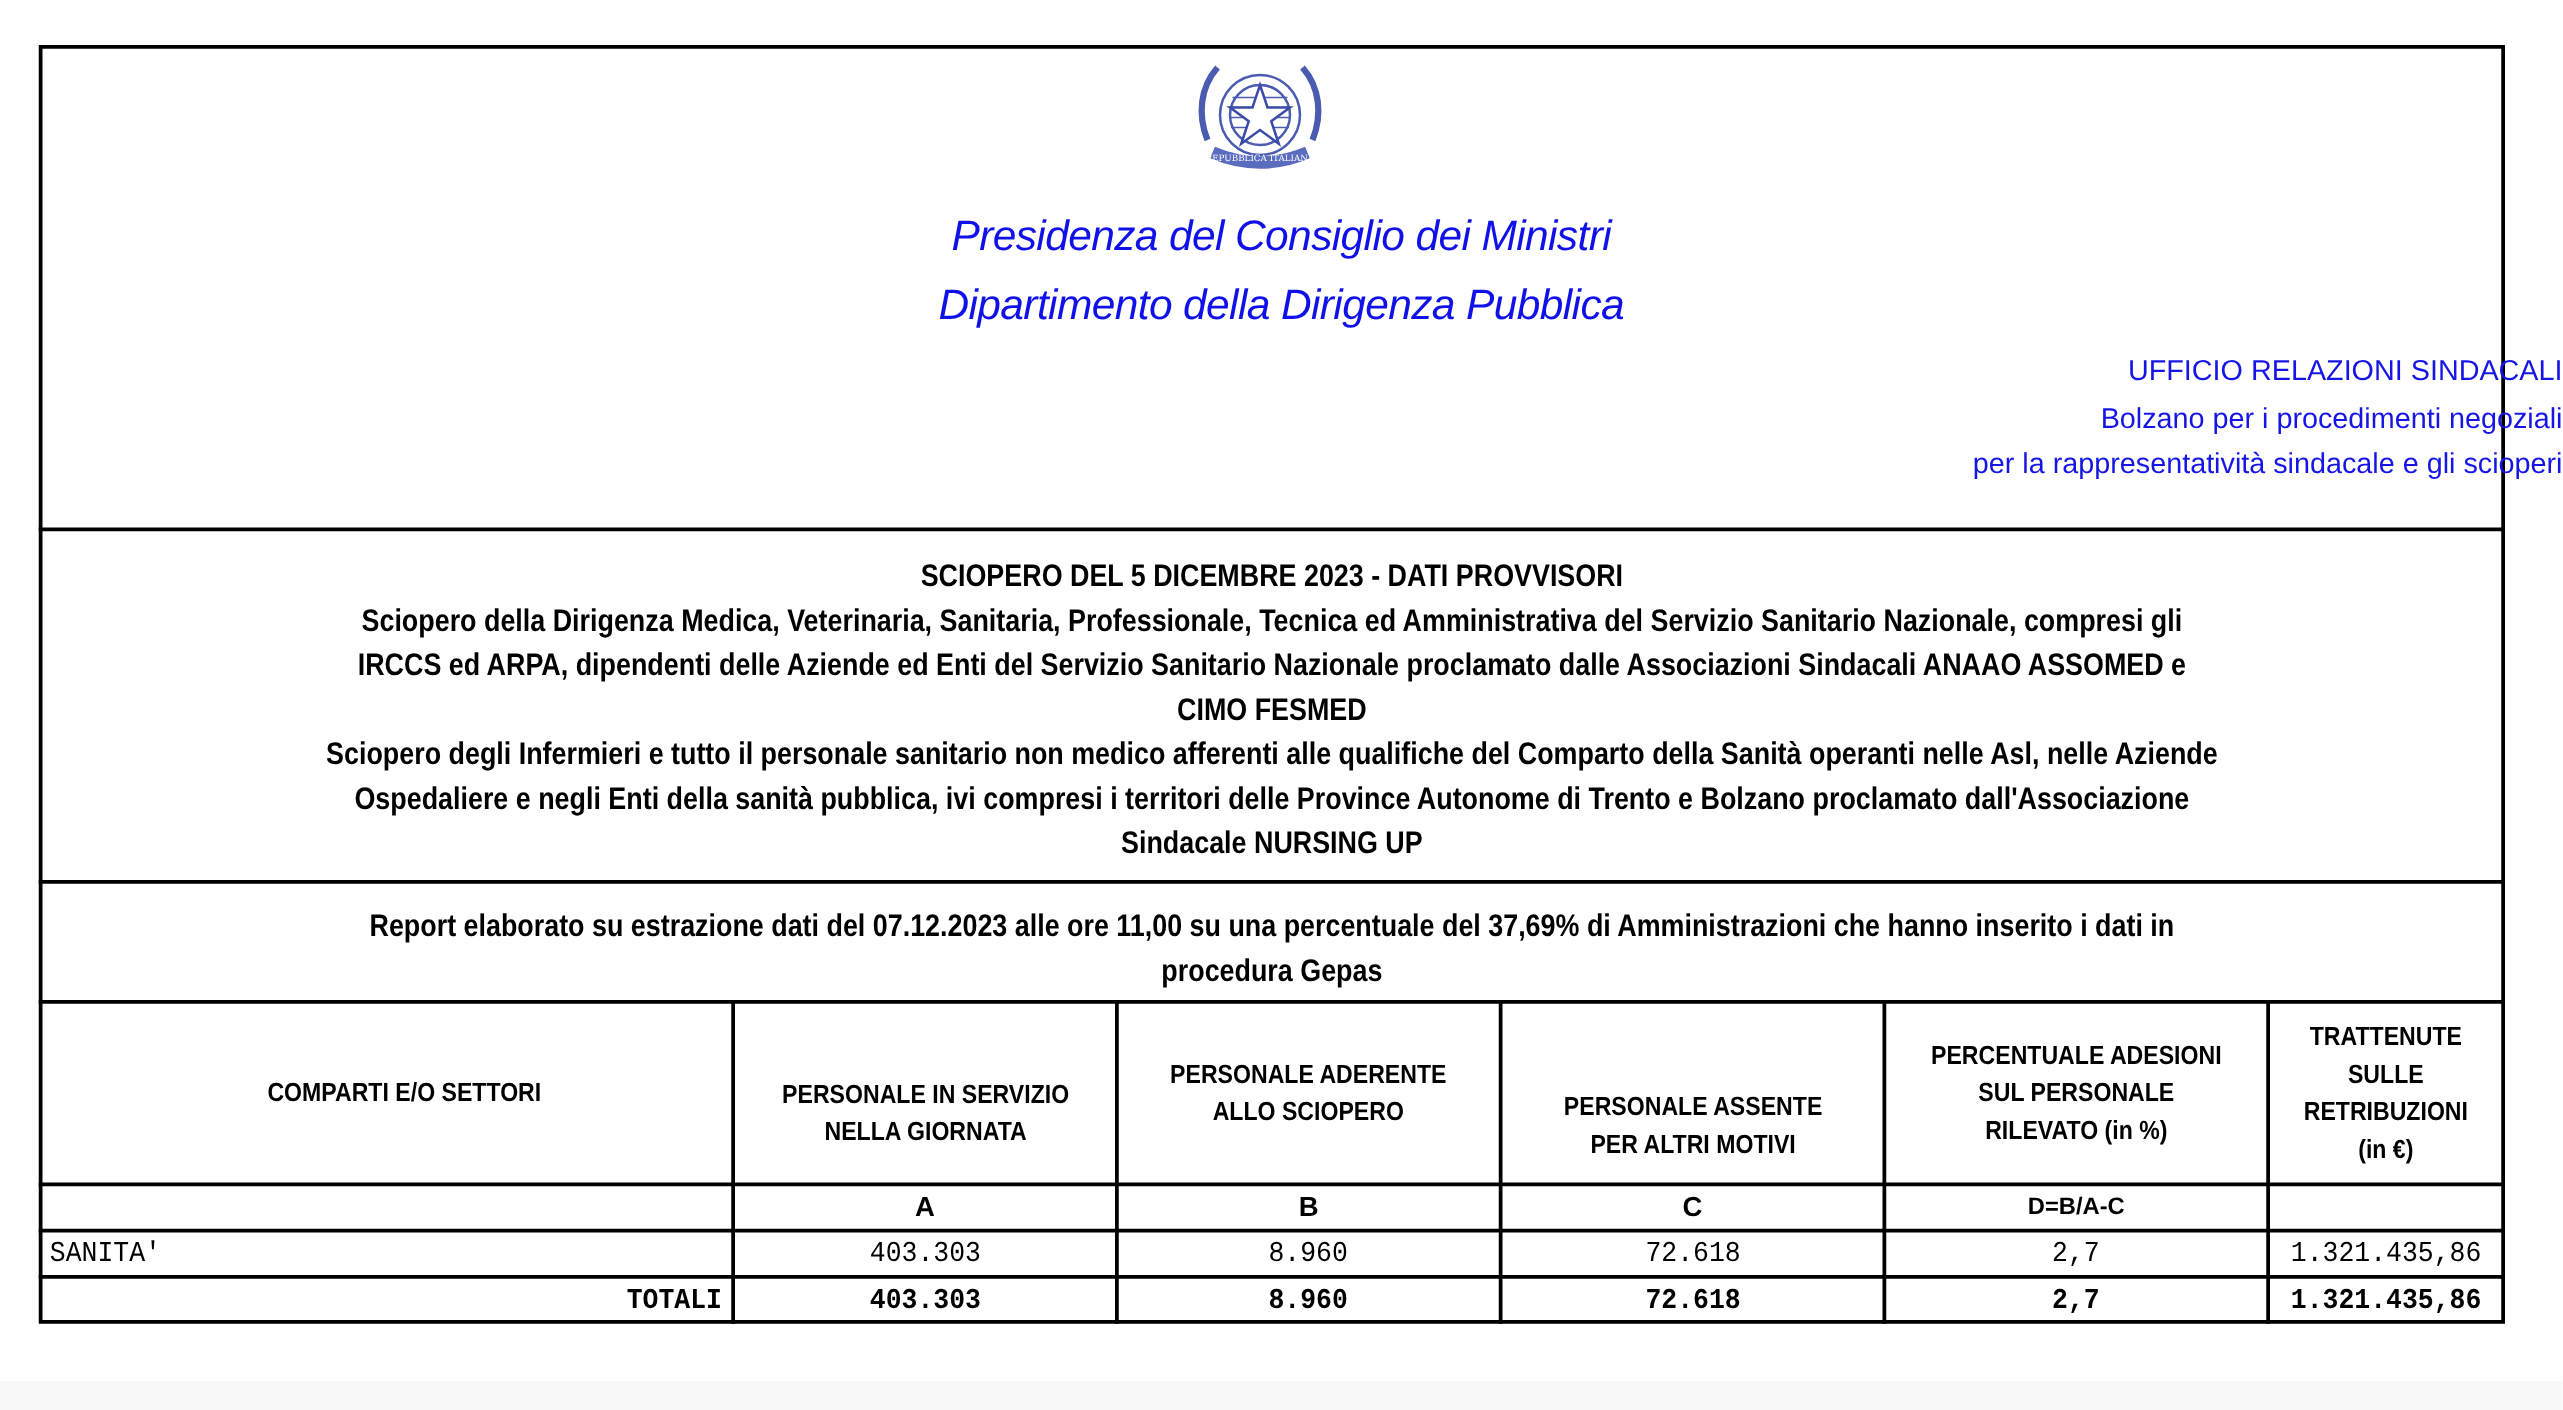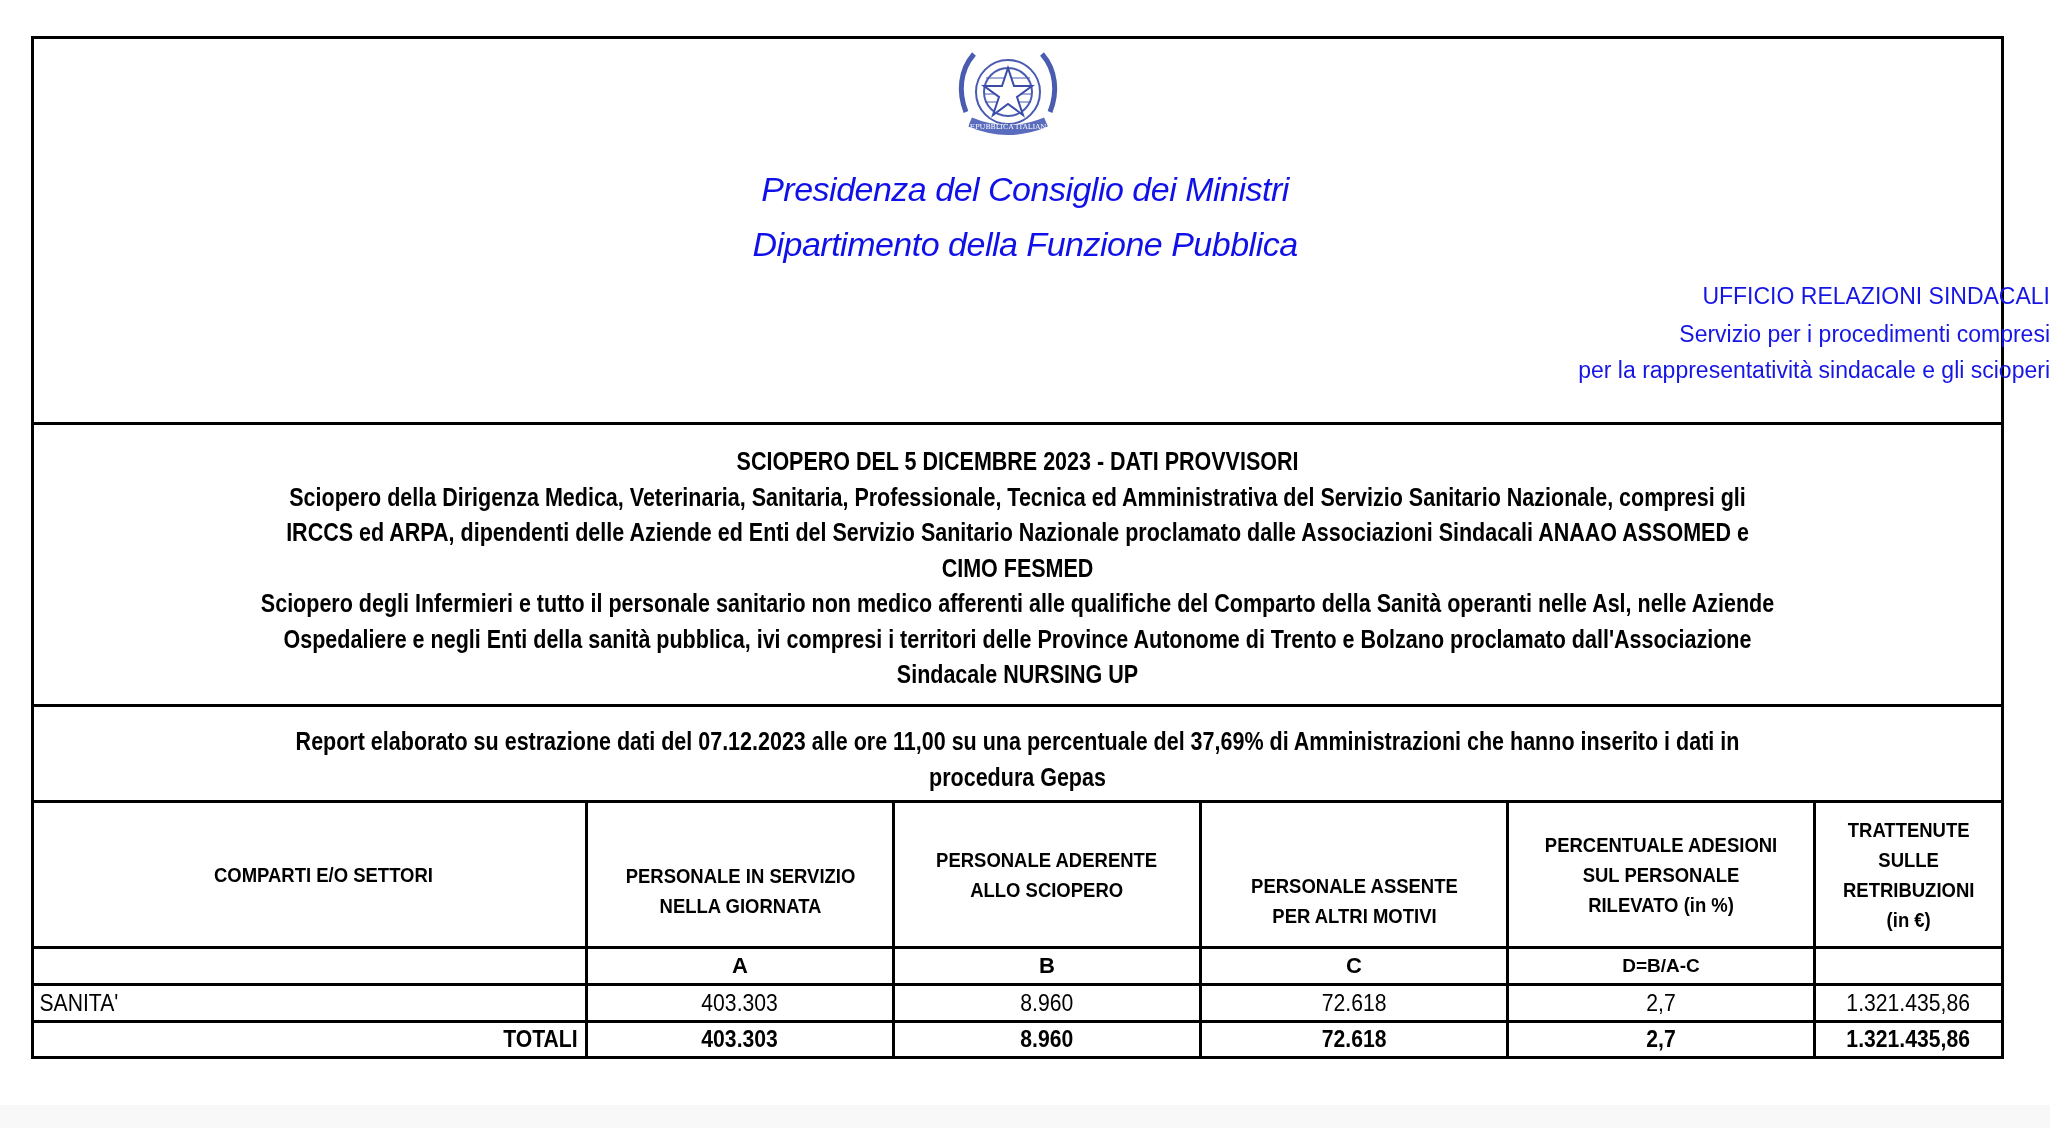"Dipartimento della Funzione Pubblica" div.script { text: Funzione -> Dirigenza }
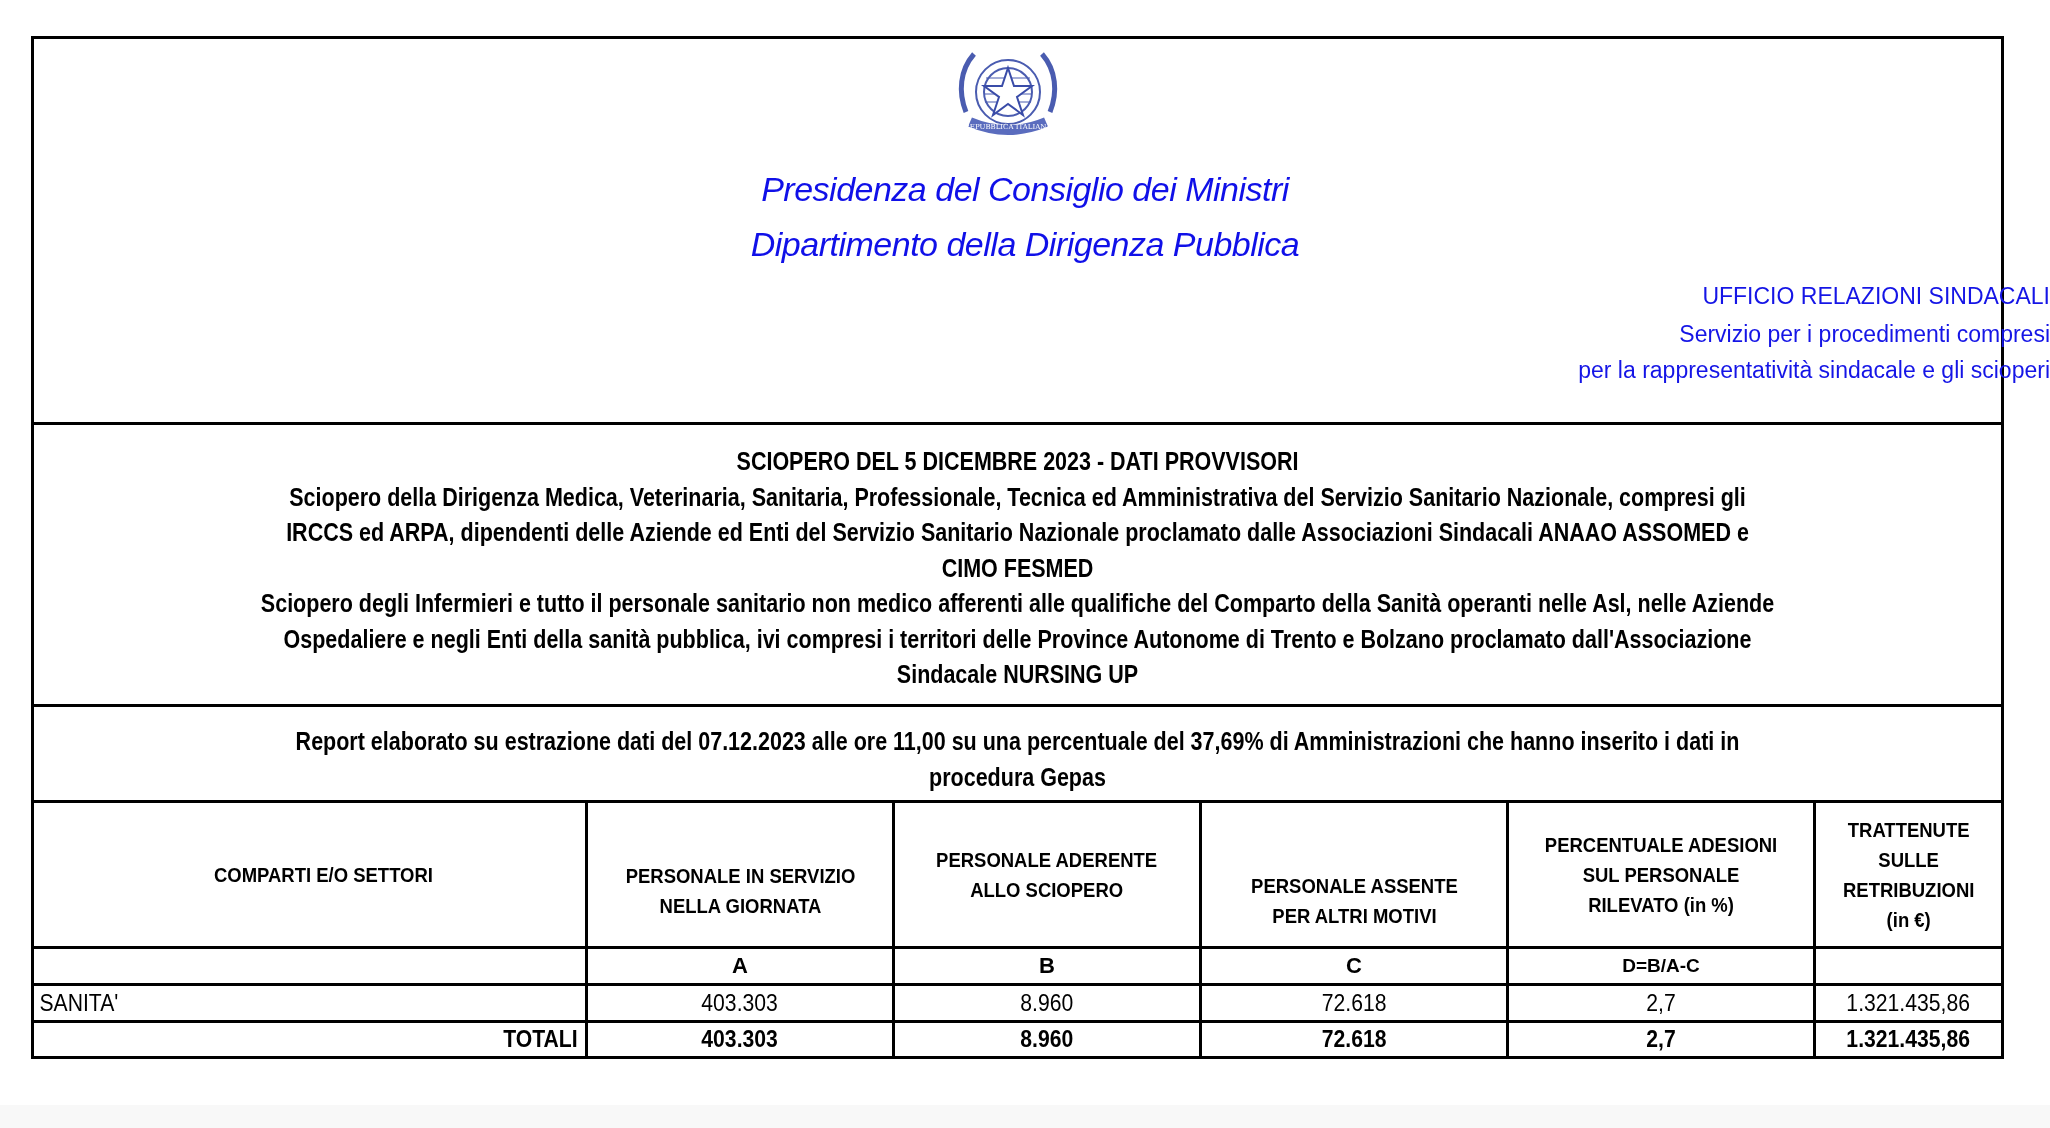"Servizio per i procedimenti compresi" div.blue { text: Servizio per i procedimenti compresi -> Bolzano per i procedimenti negoziali }
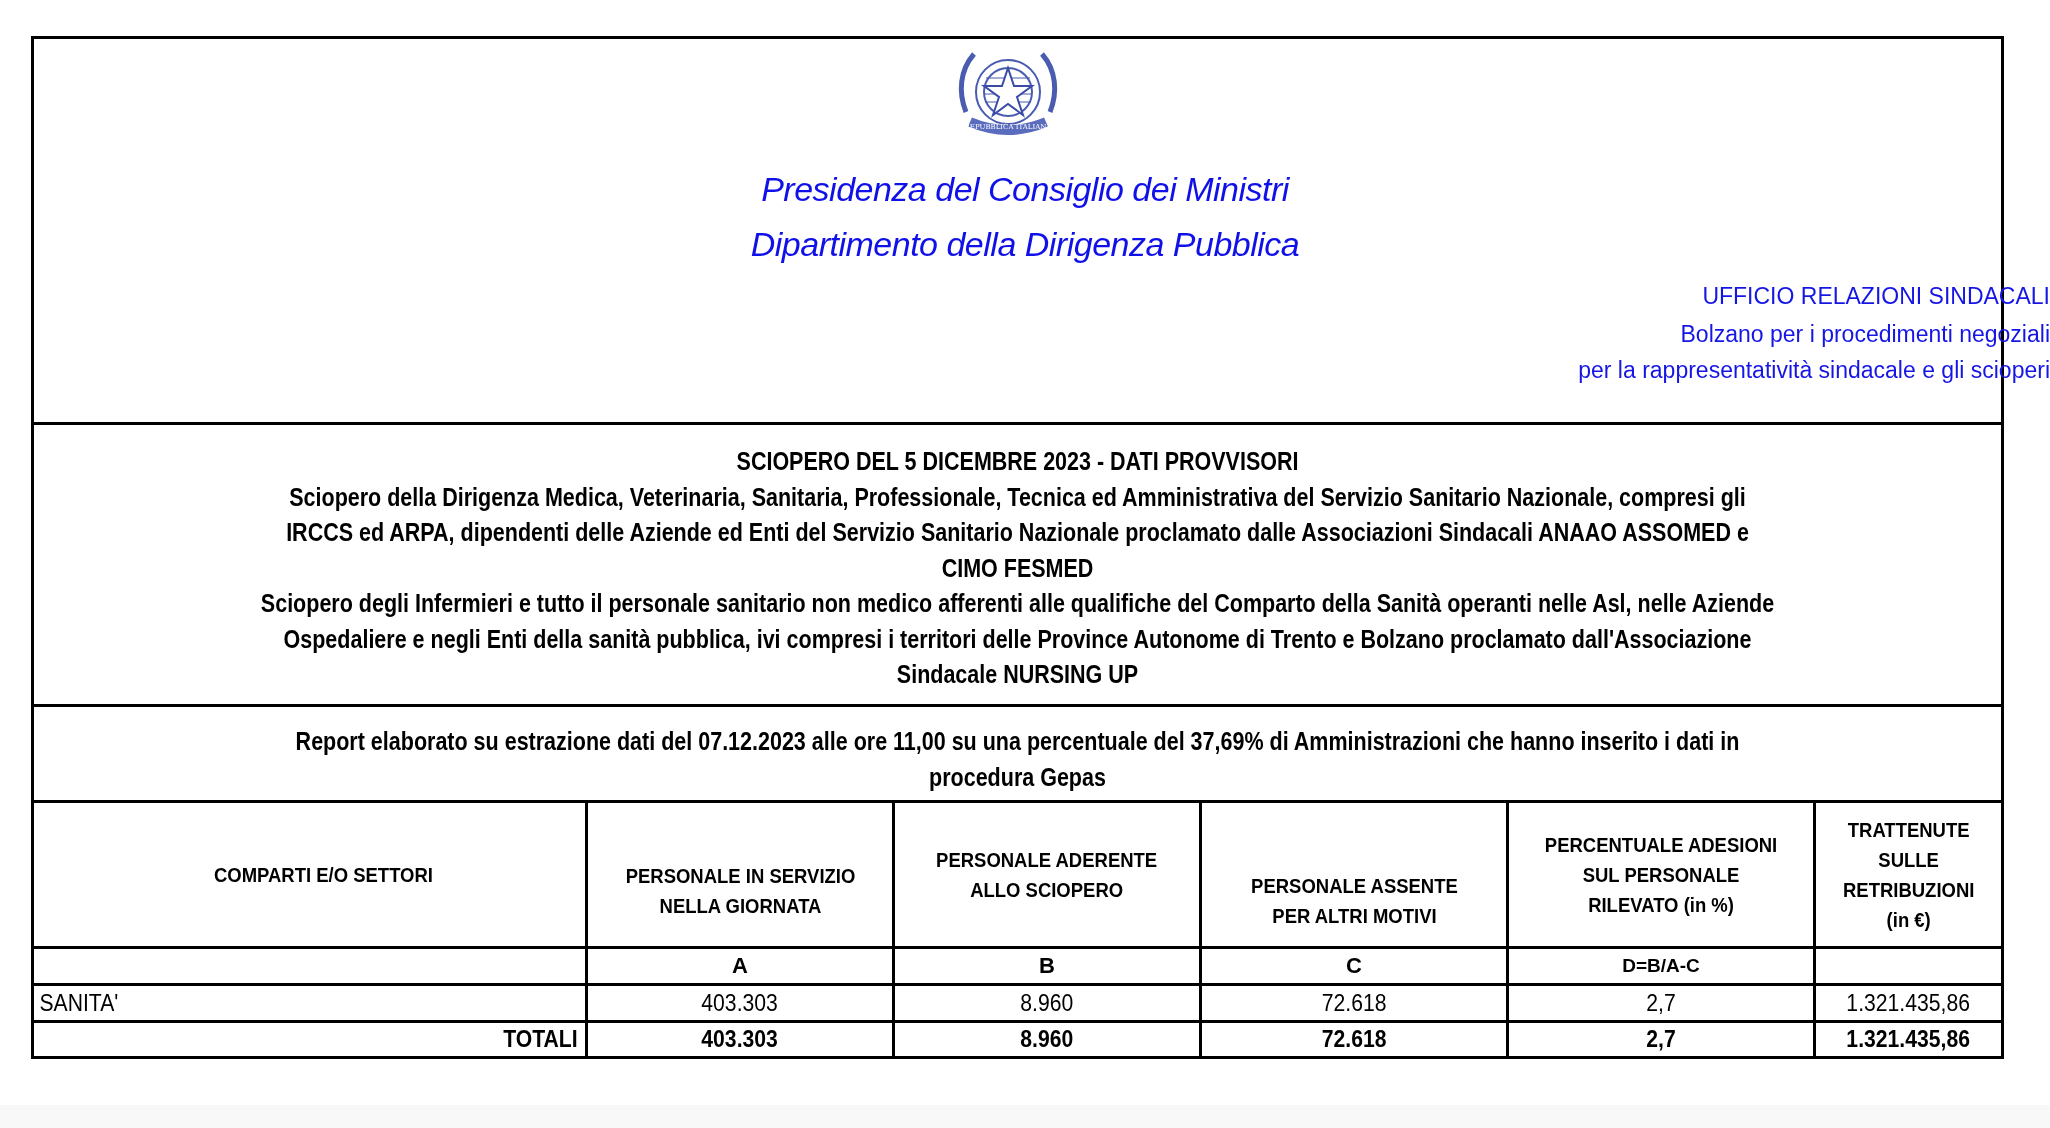"SANITA'" .num { font-family: Liberation Sans, sans-serif -> Liberation Mono, monospace }
